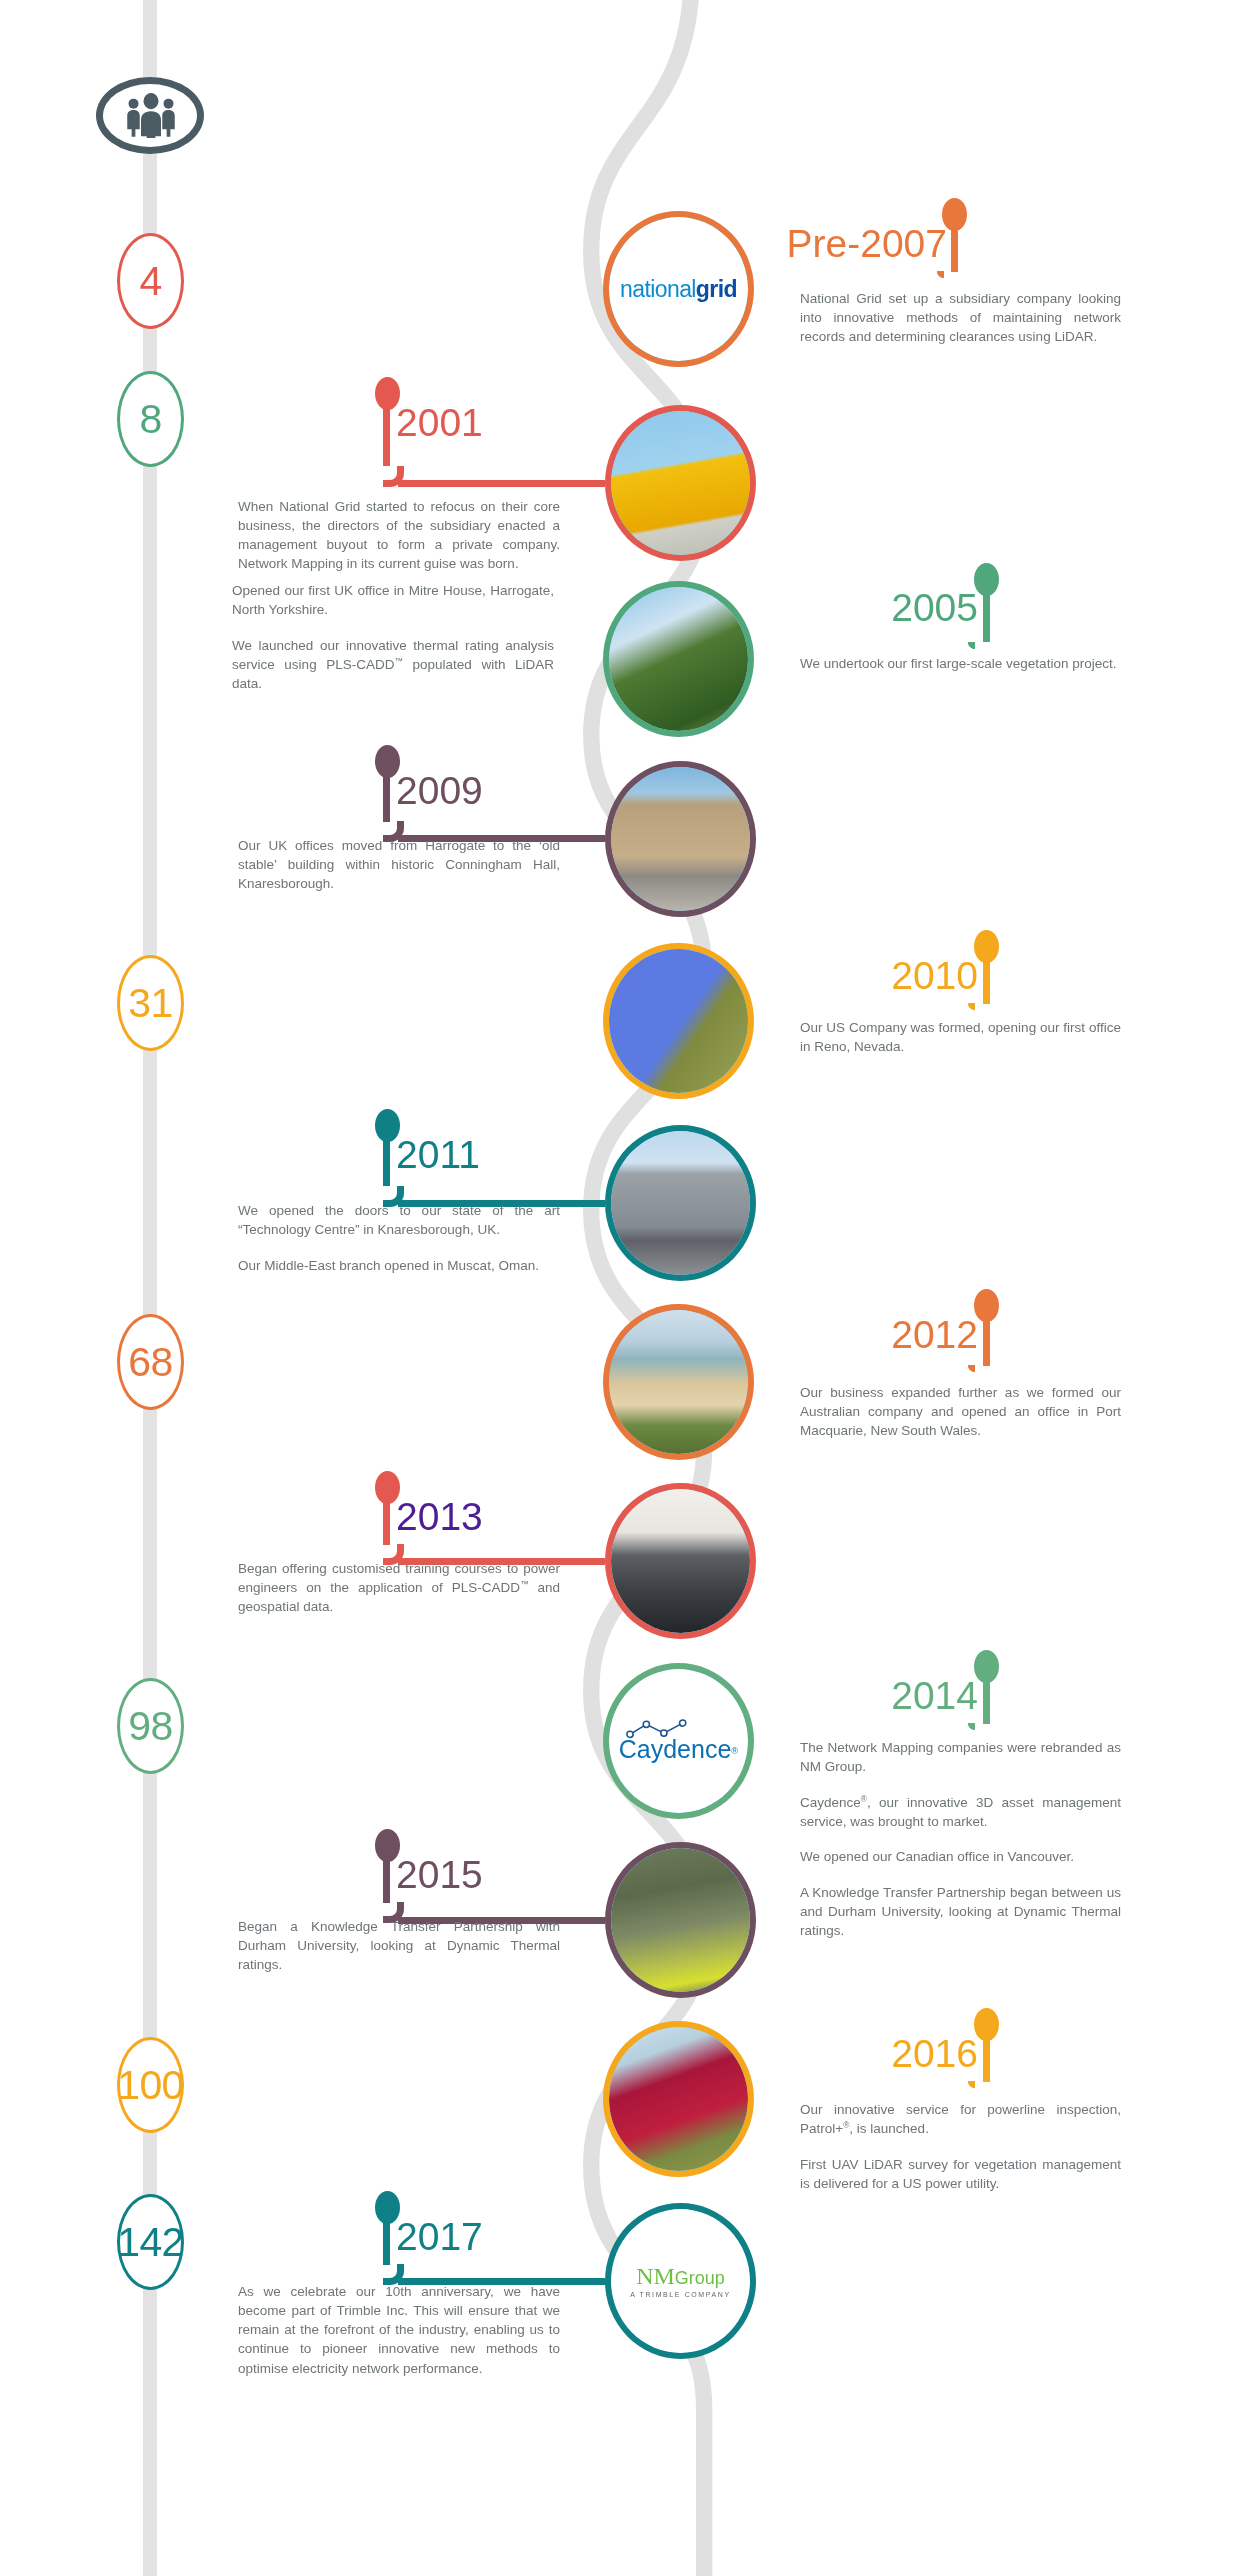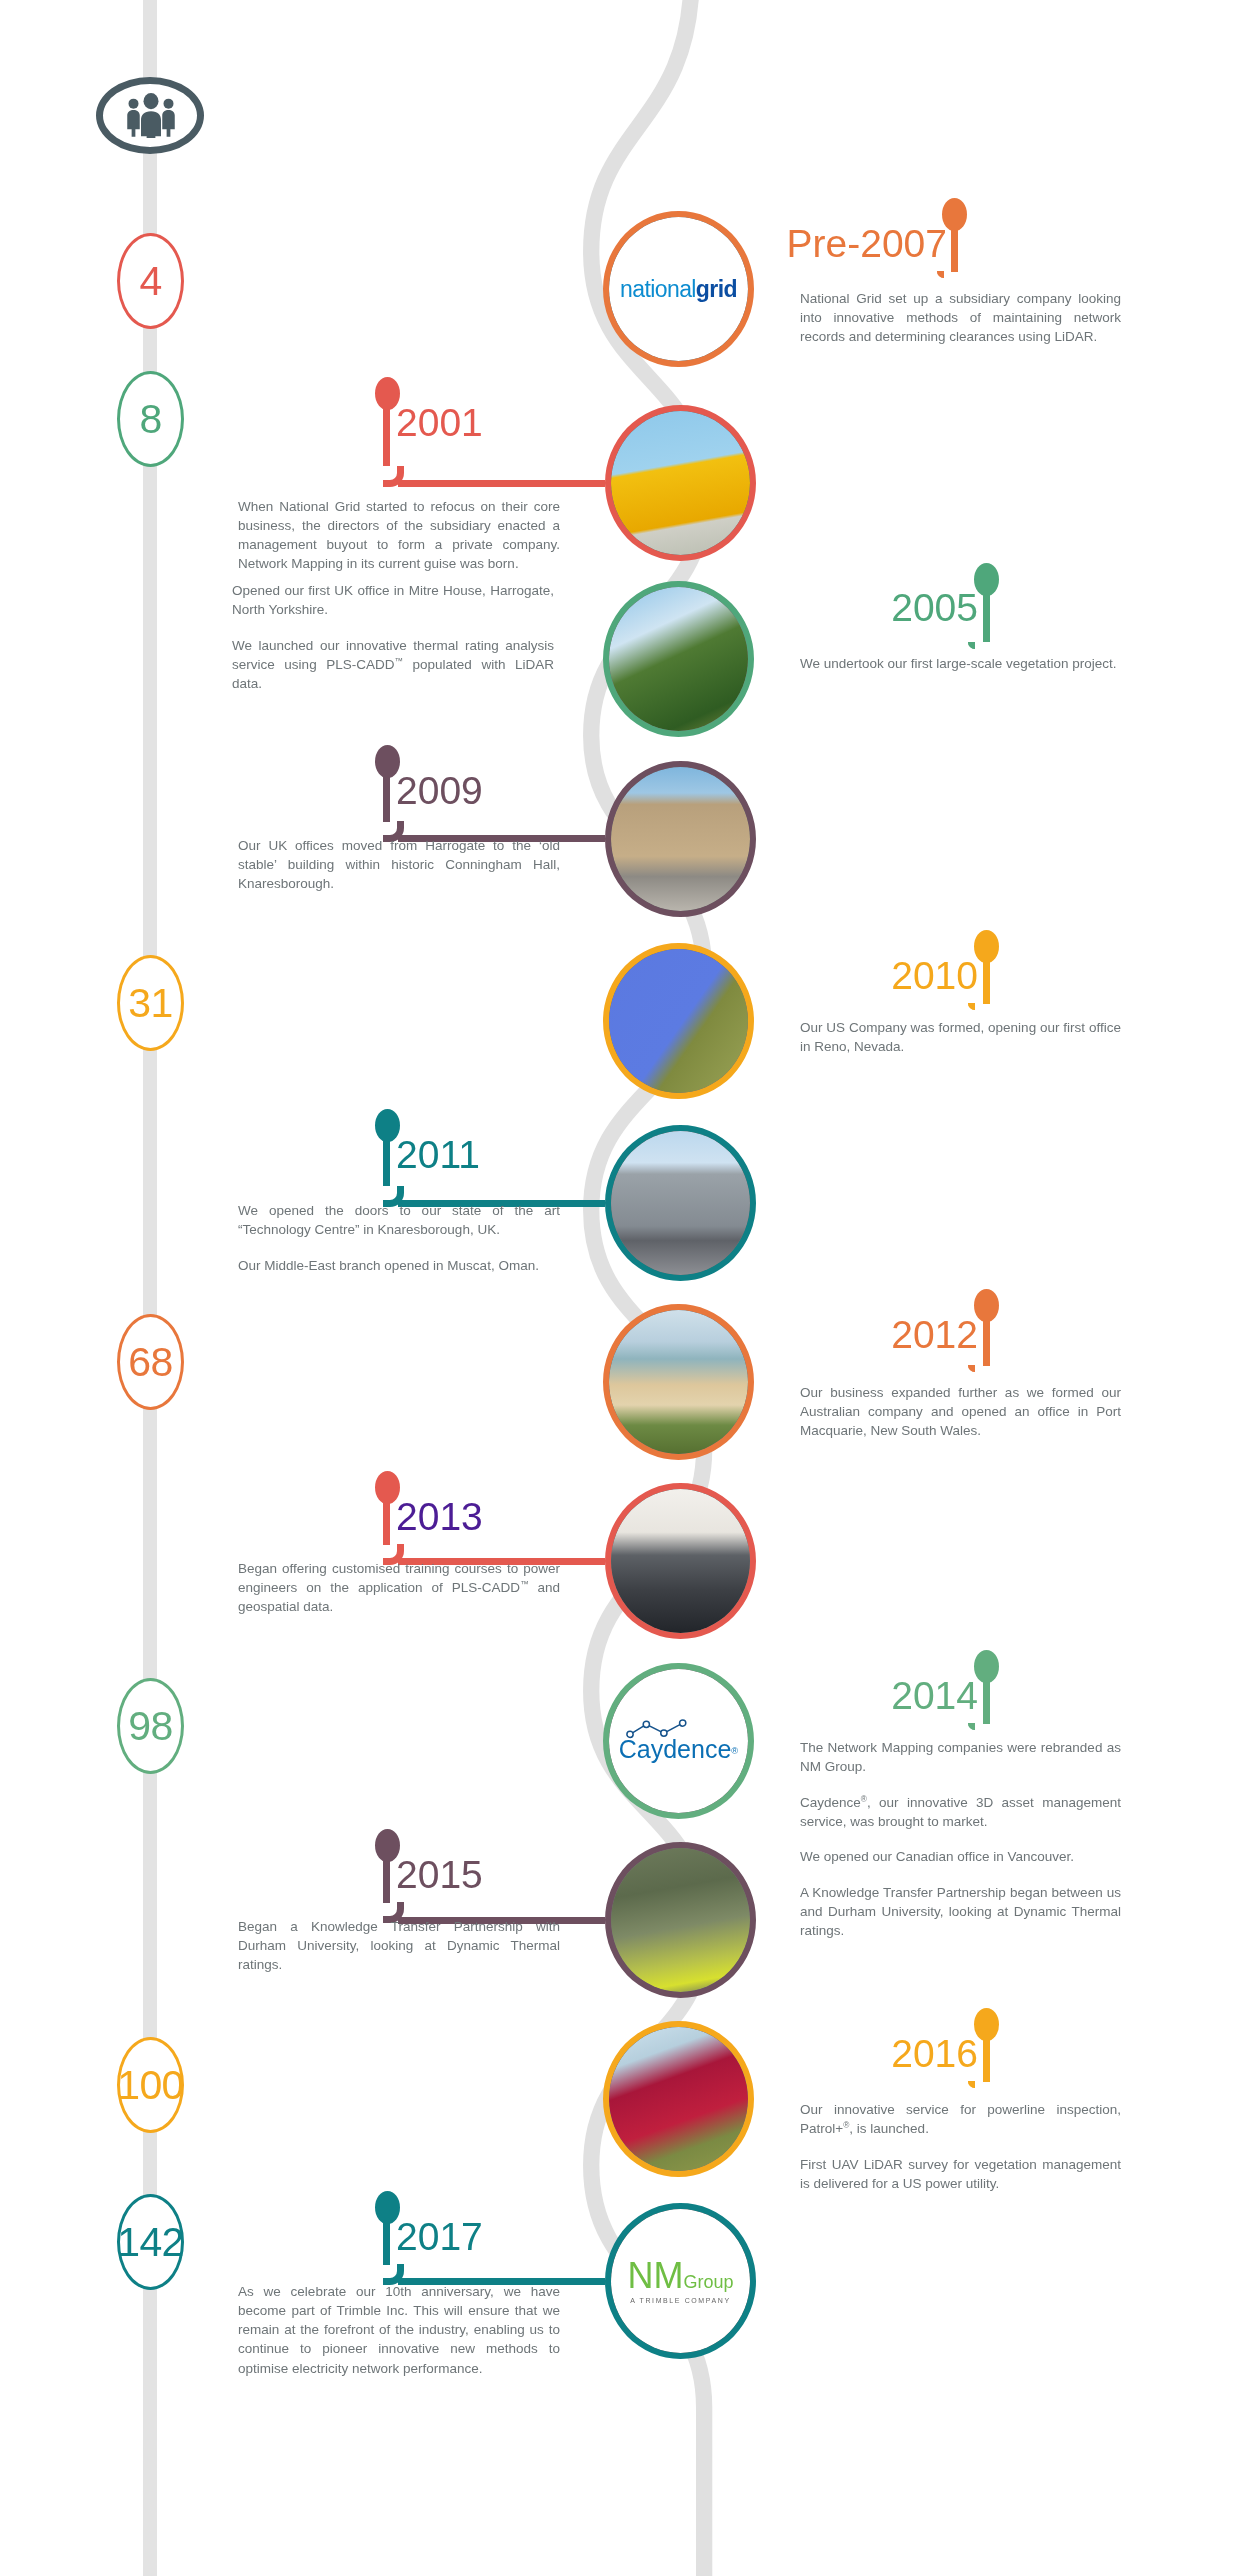"nationalgrid" .photo { background: #737373 -> #7dd3fc }
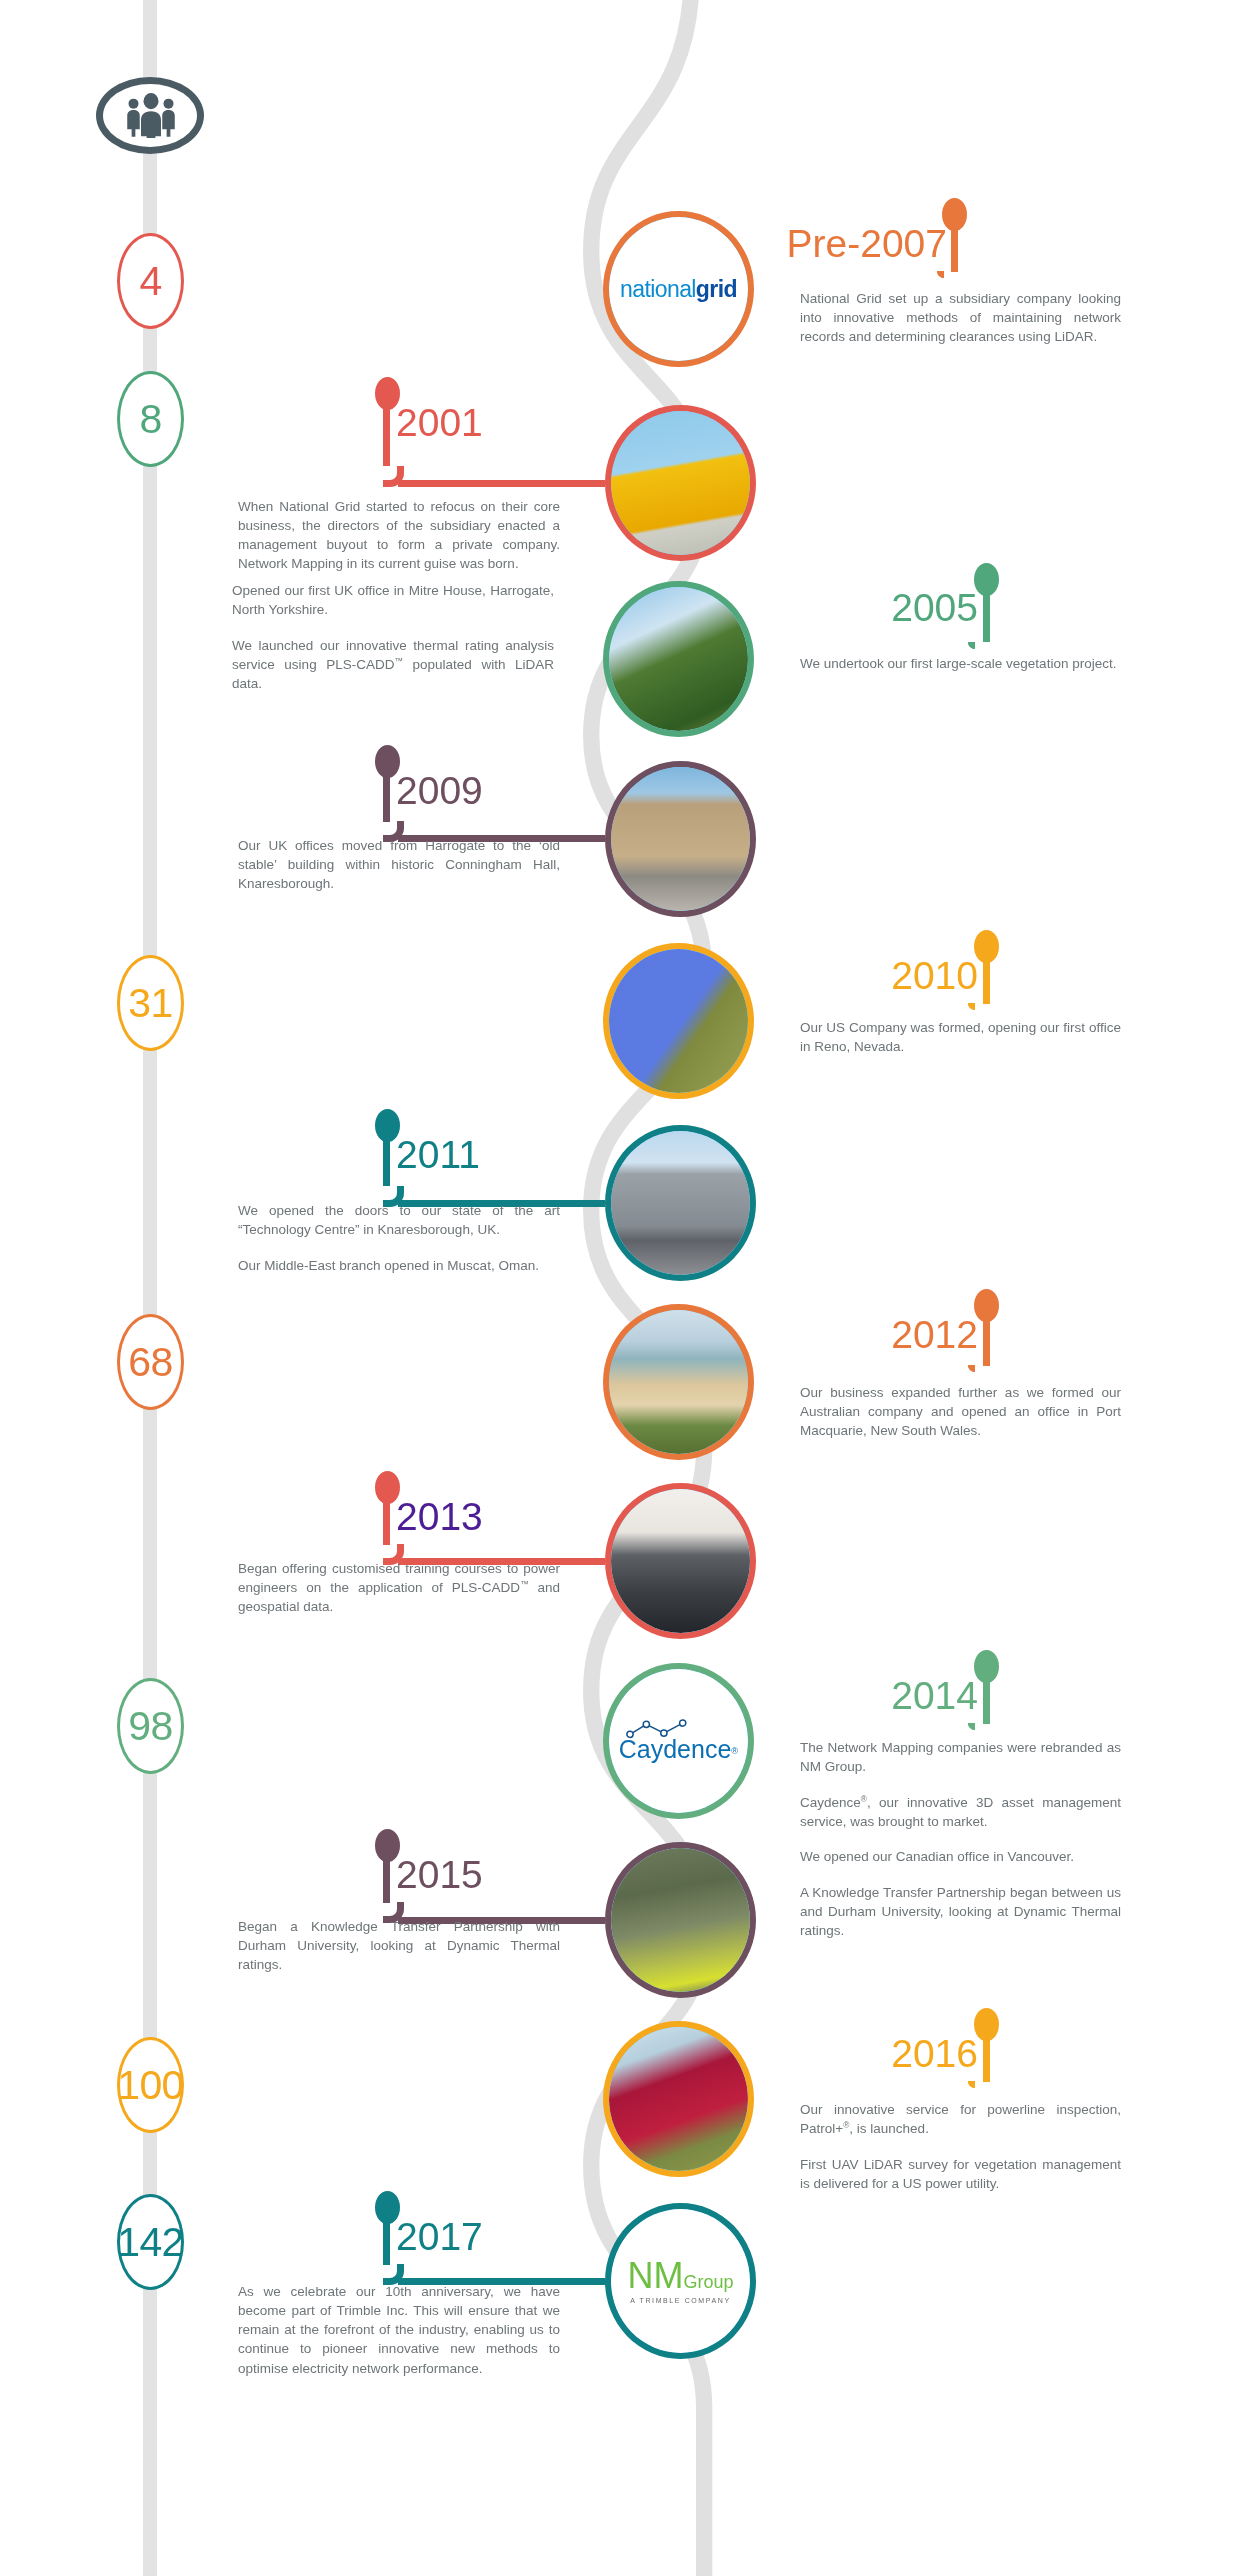"NM" span { font-family: Liberation Sans, sans-serif -> Liberation Serif, serif; font-size: 36px -> 24px }
